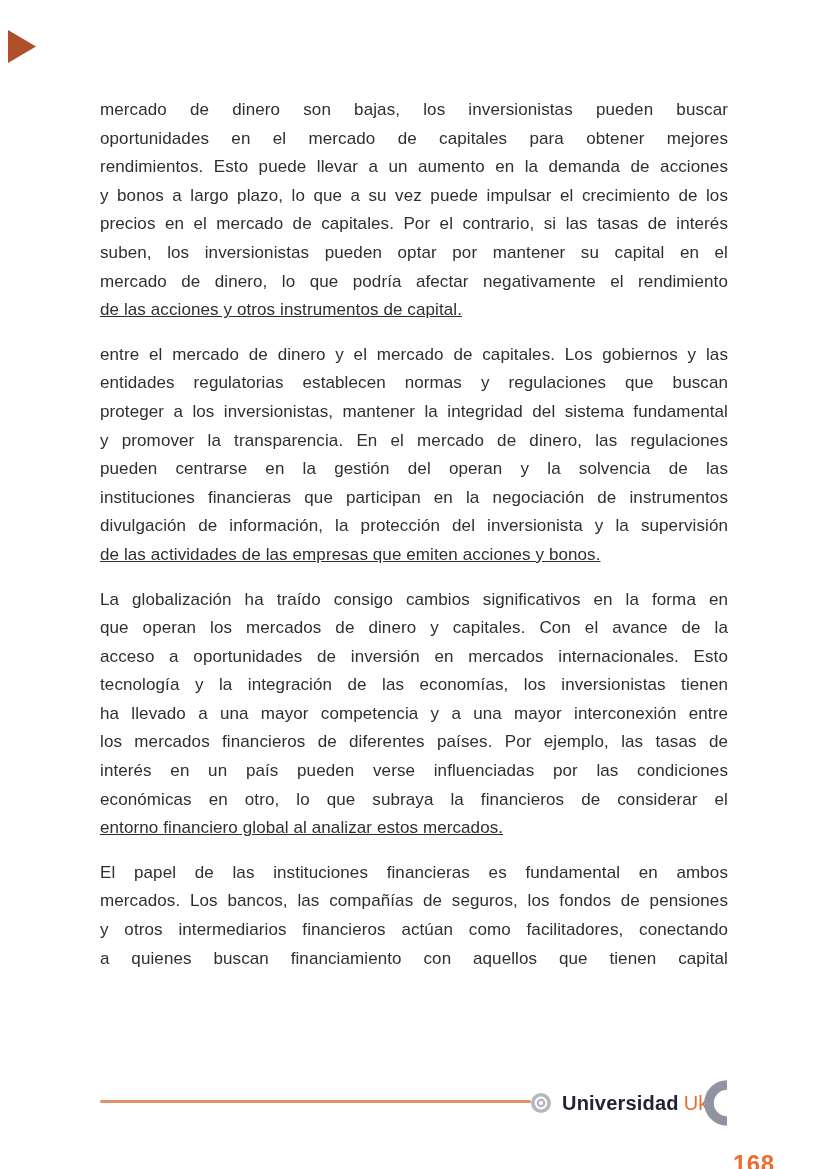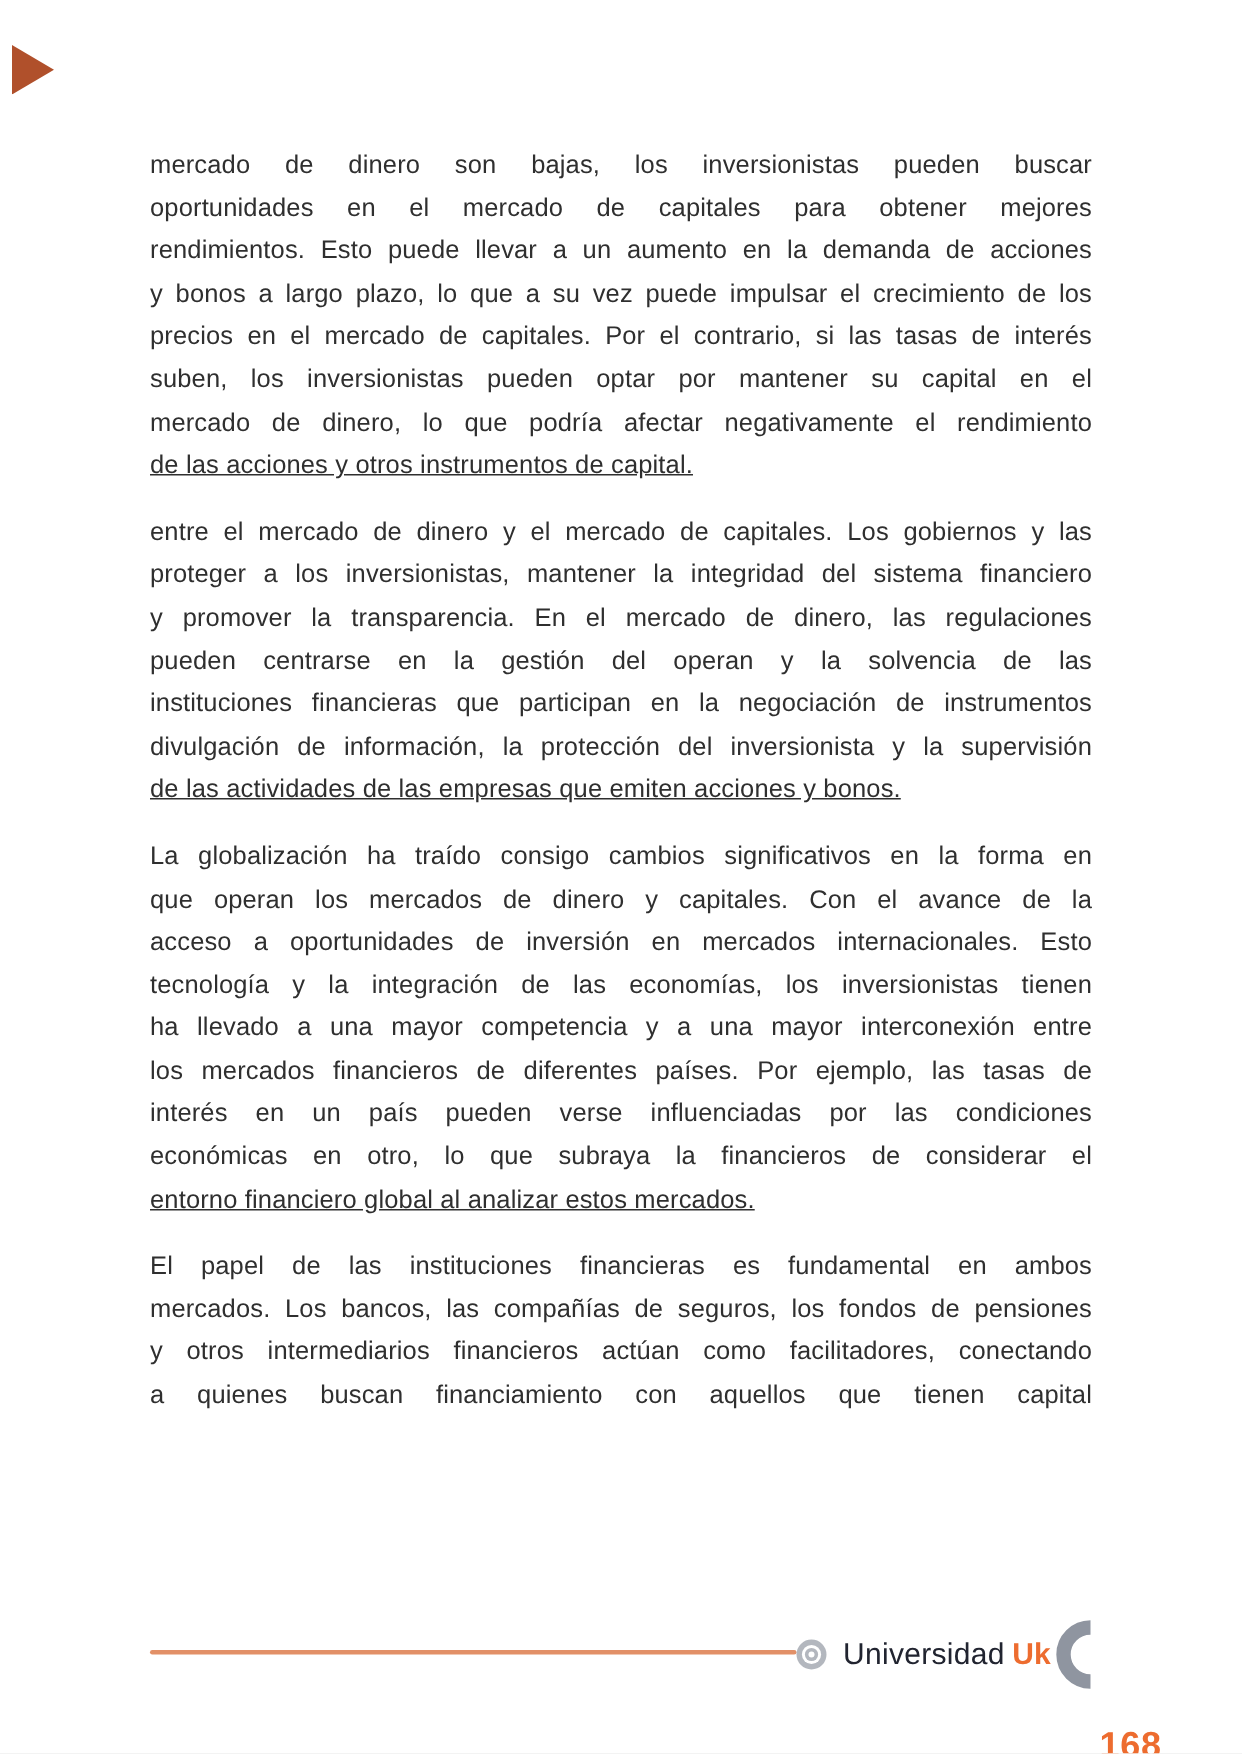"entidades regulatorias establecen normas" span.tline { html: none -> <span>entidades regulatorias establecen normas y regulaciones que buscan</span> }
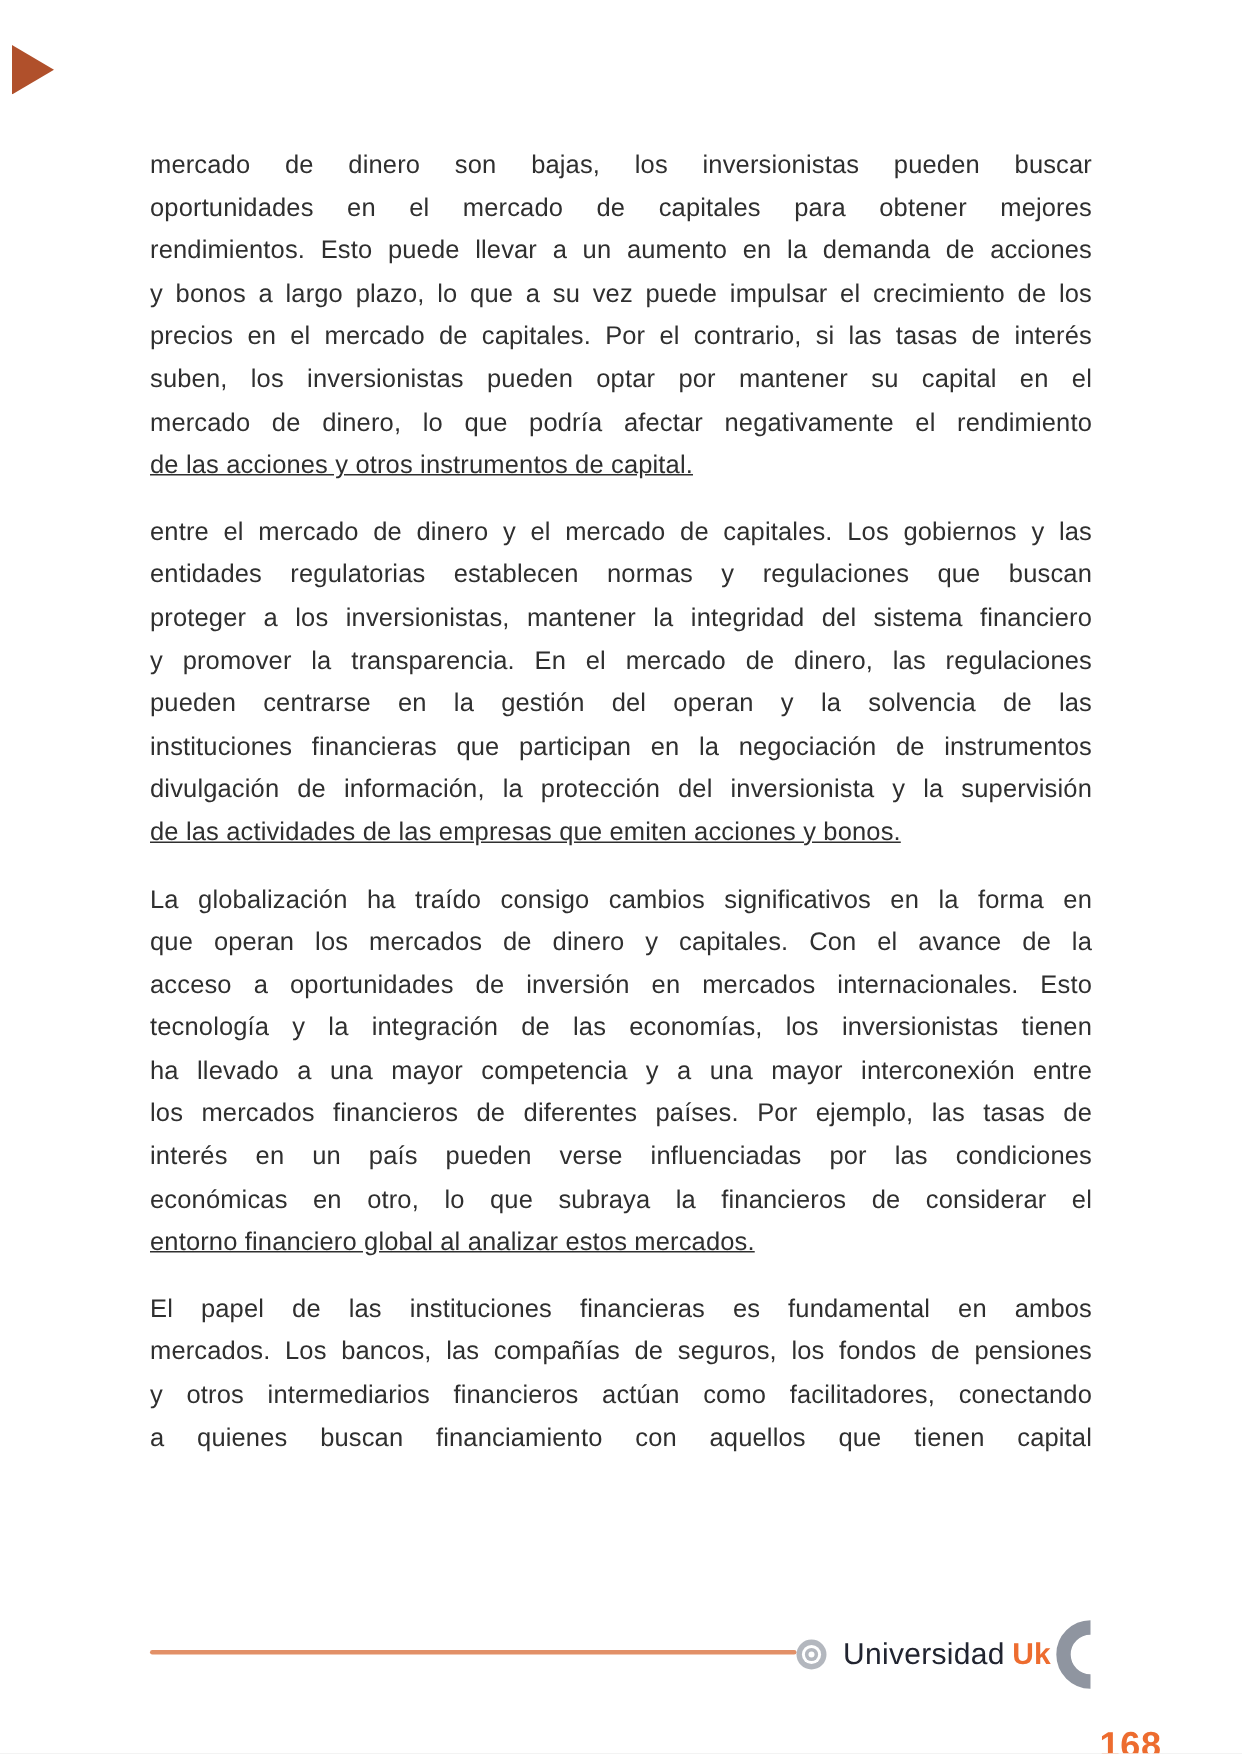"proteger a los inversionistas, mantener" span.tline { text: financiero -> fundamental }
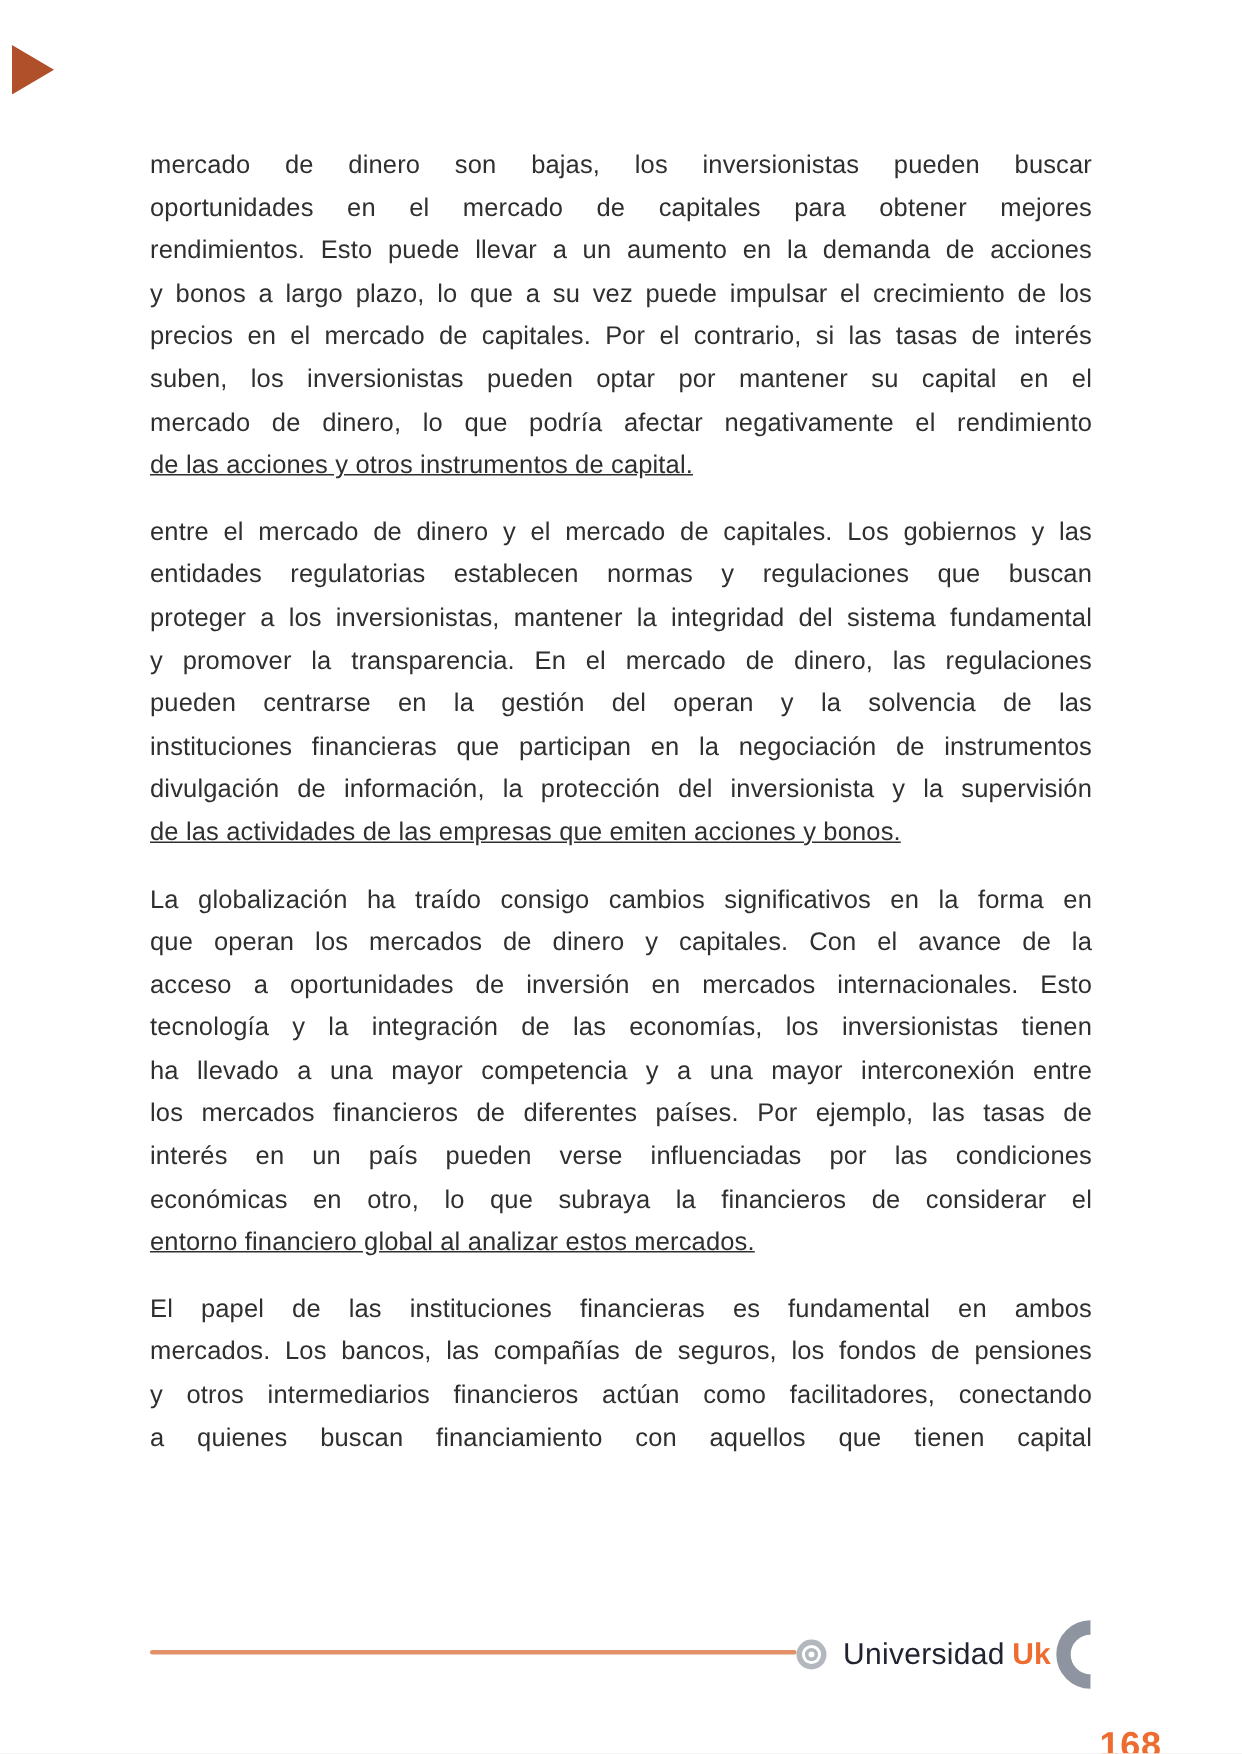"Universidad" .brand .brand-name { font-weight: 400 -> 700 }
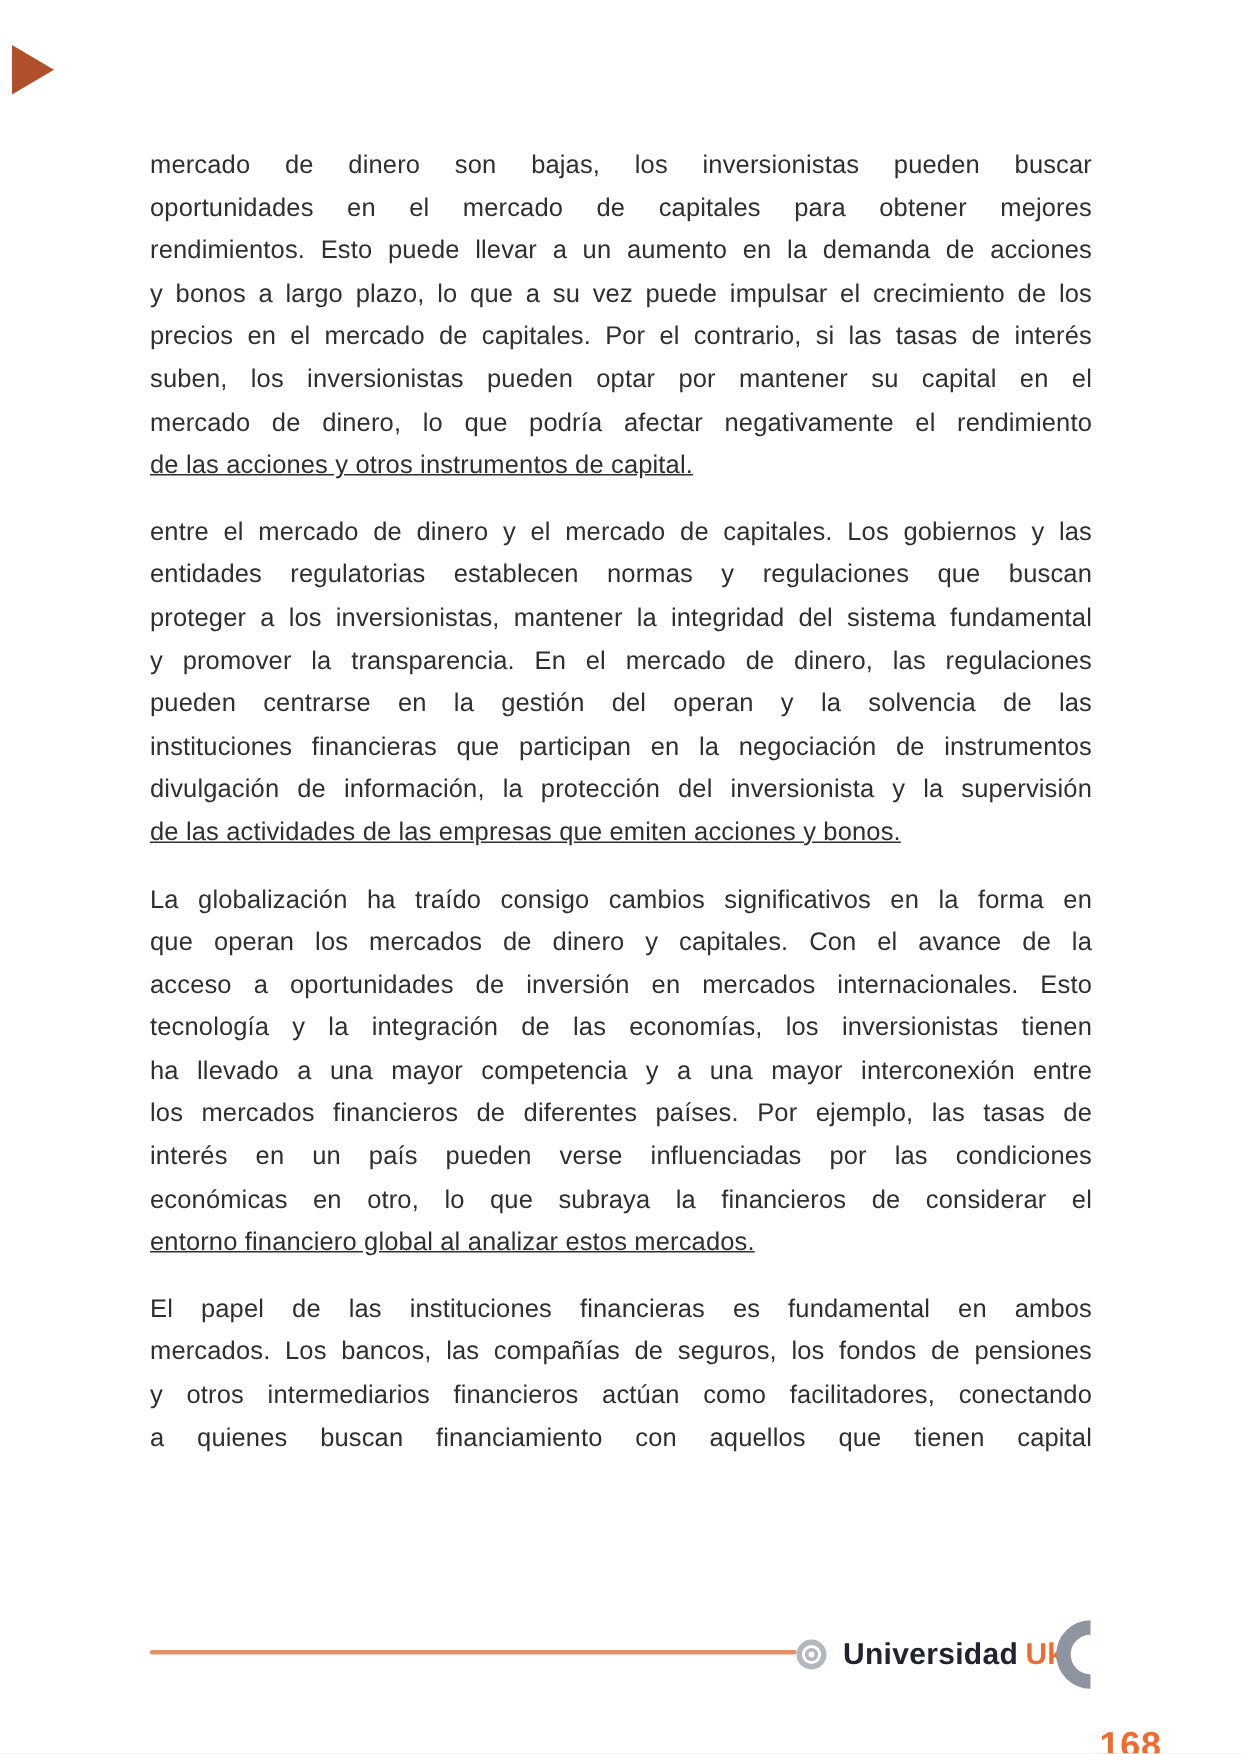"Uk" .brand .brand-suffix { font-weight: 700 -> 400 }
